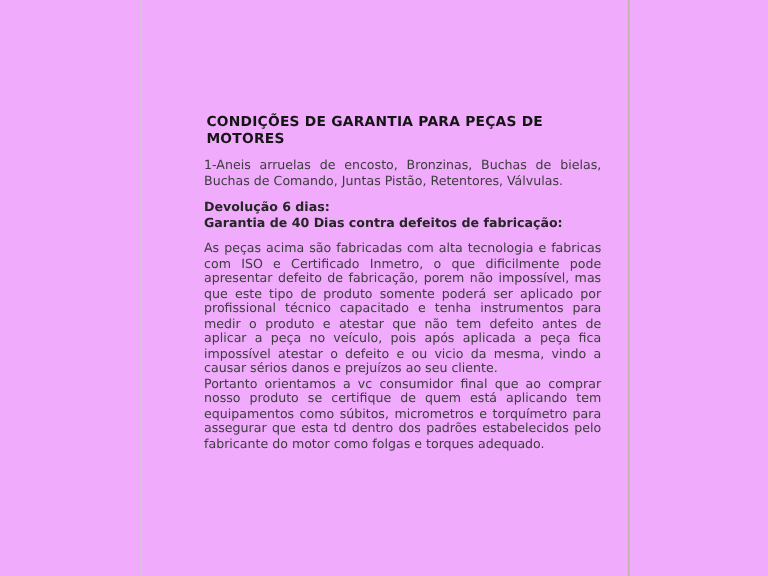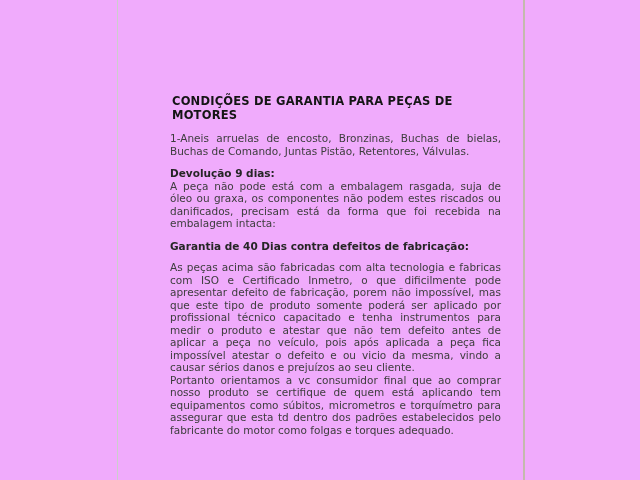"Devolução 9 dias:" h2 { text: 9 -> 6 }
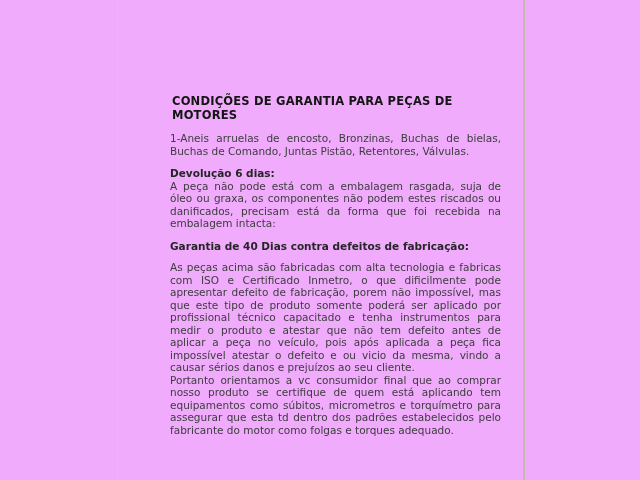"A peça não pode está" p { html: <p>A peça não pode está com a embalagem rasgada, suja de óleo ou graxa, os componentes não podem estes riscados ou danificados, precisam está da forma que foi recebida na embalagem intacta:</p> -> none }
